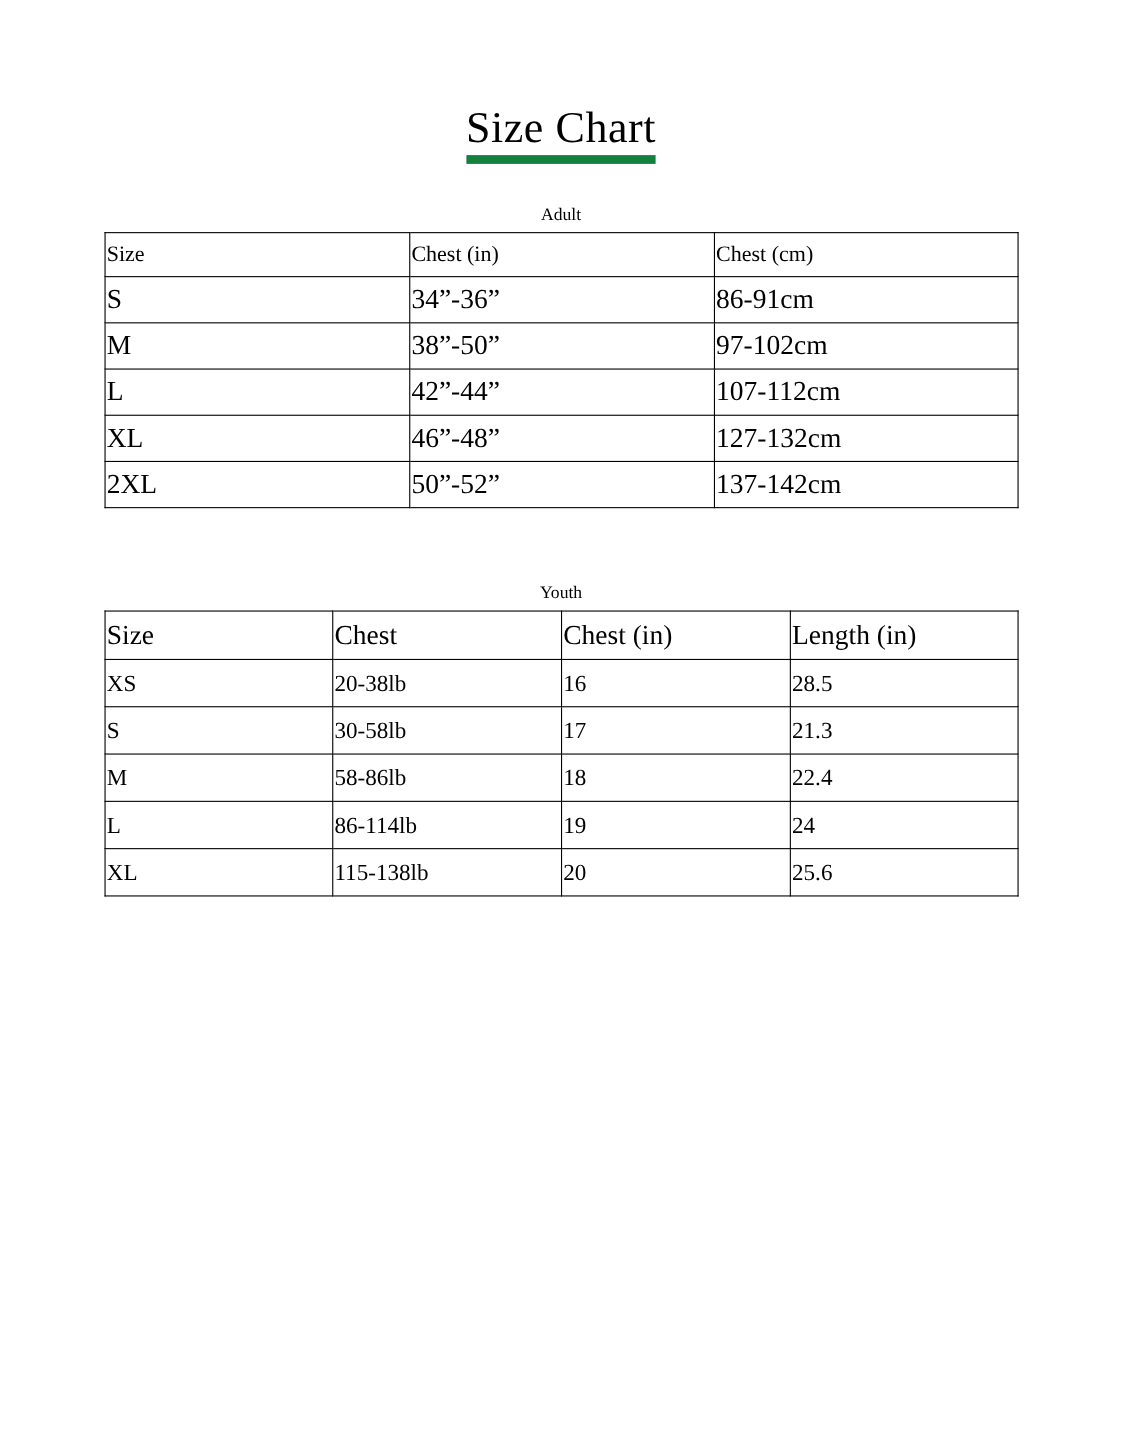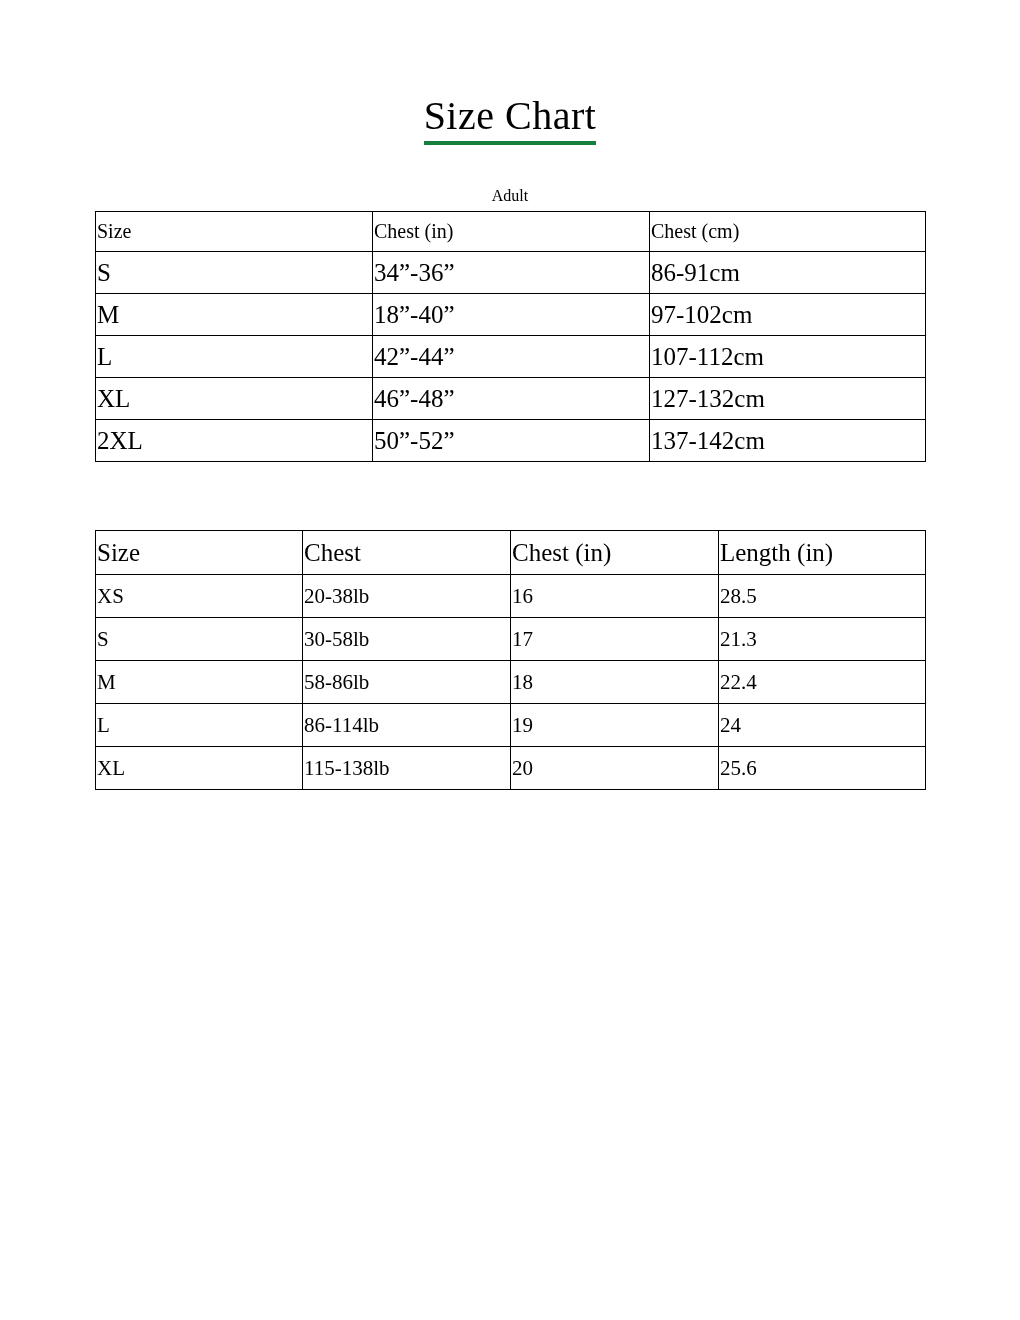"Size Chart" .doc-title span { border-bottom: 4px solid #15803d -> 8px solid #15803d }
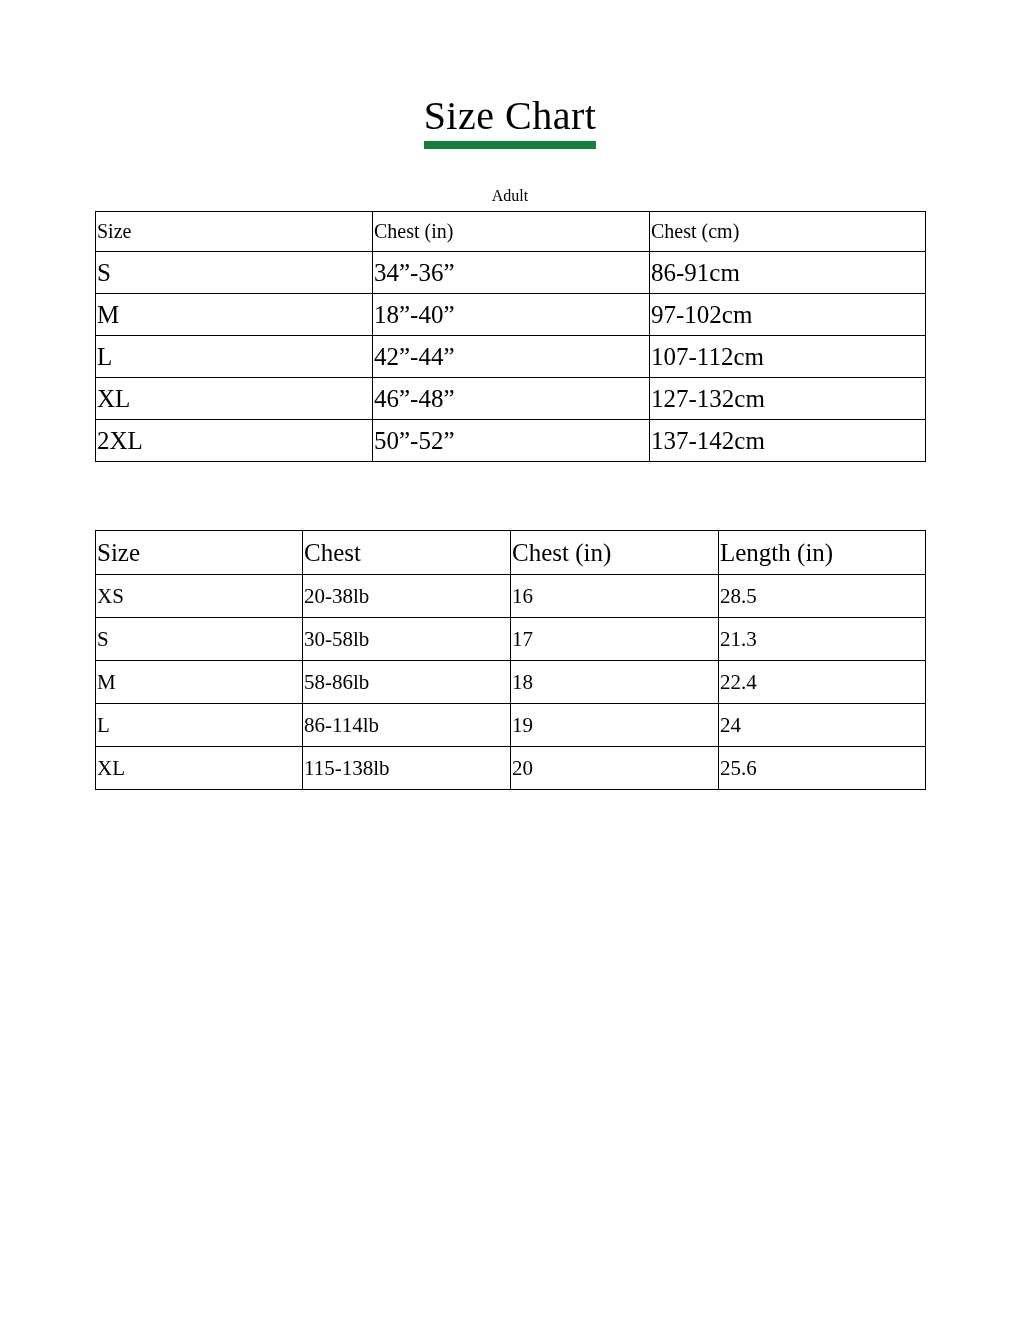"18”-40”" td { text: 18”-40 -> 38”-50 }
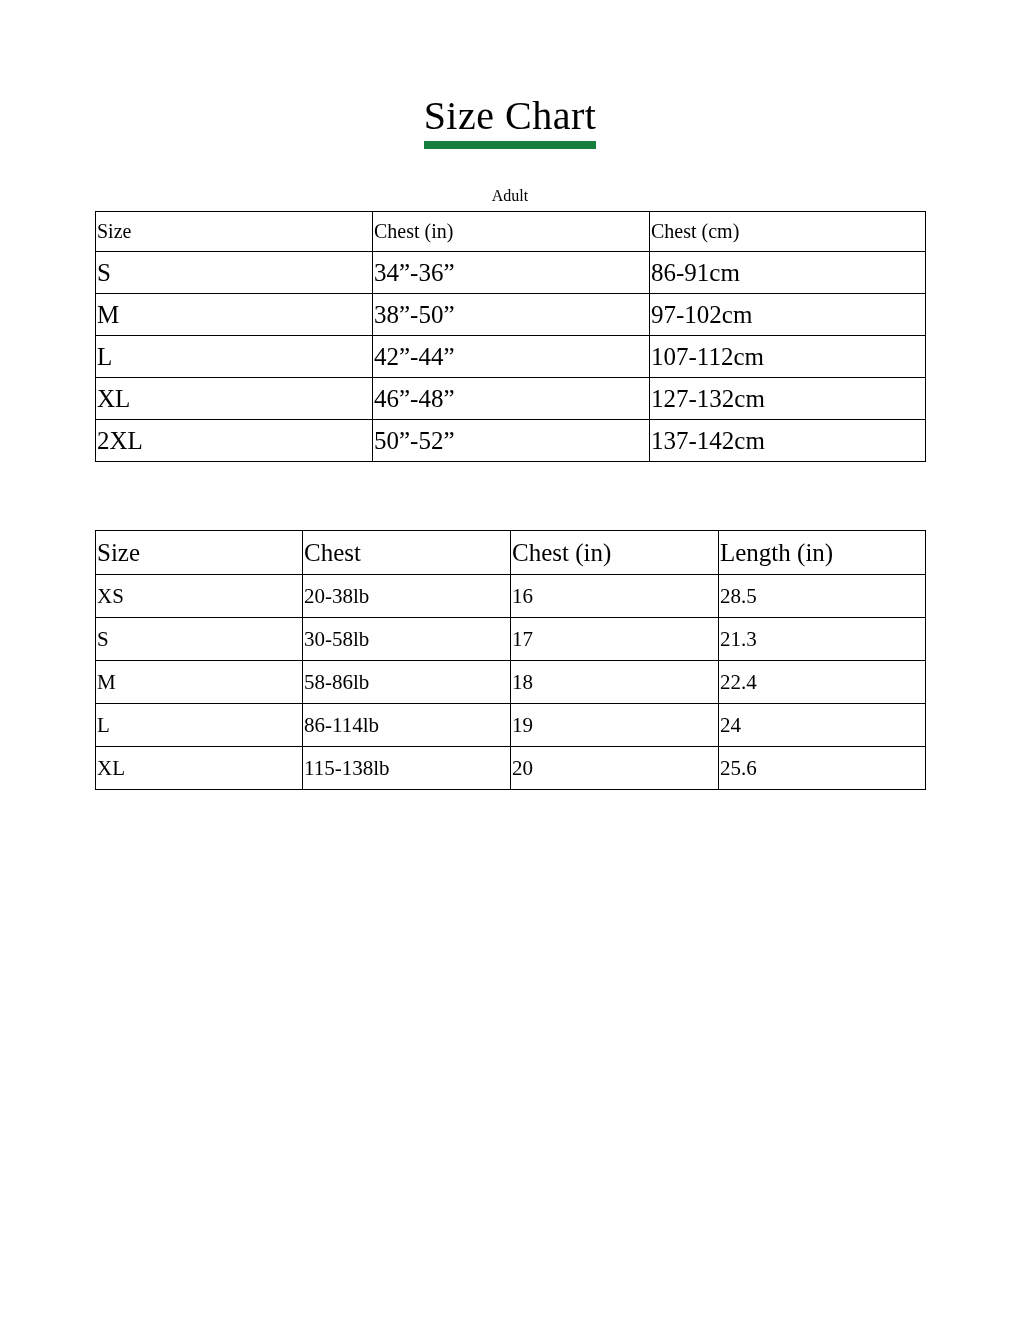"Youth" div.section-caption { html: none -> <div>Youth</div> }
